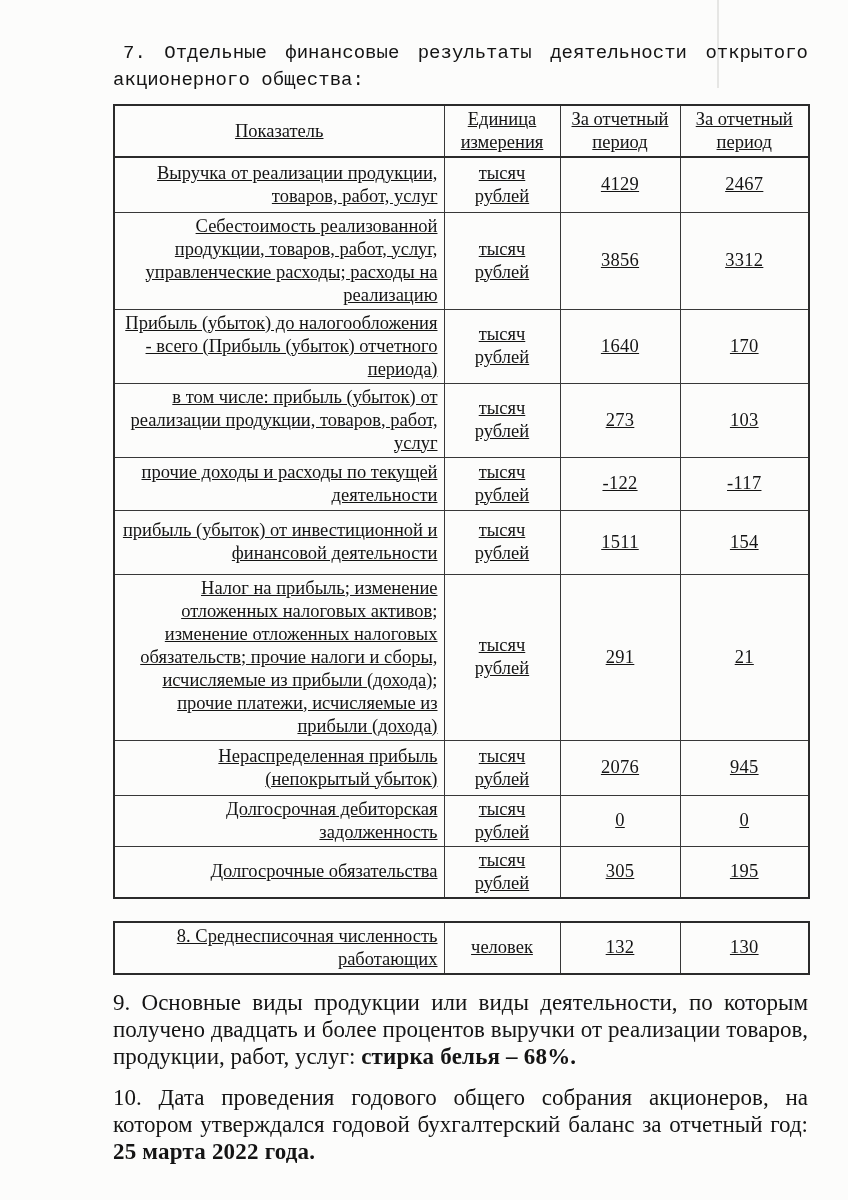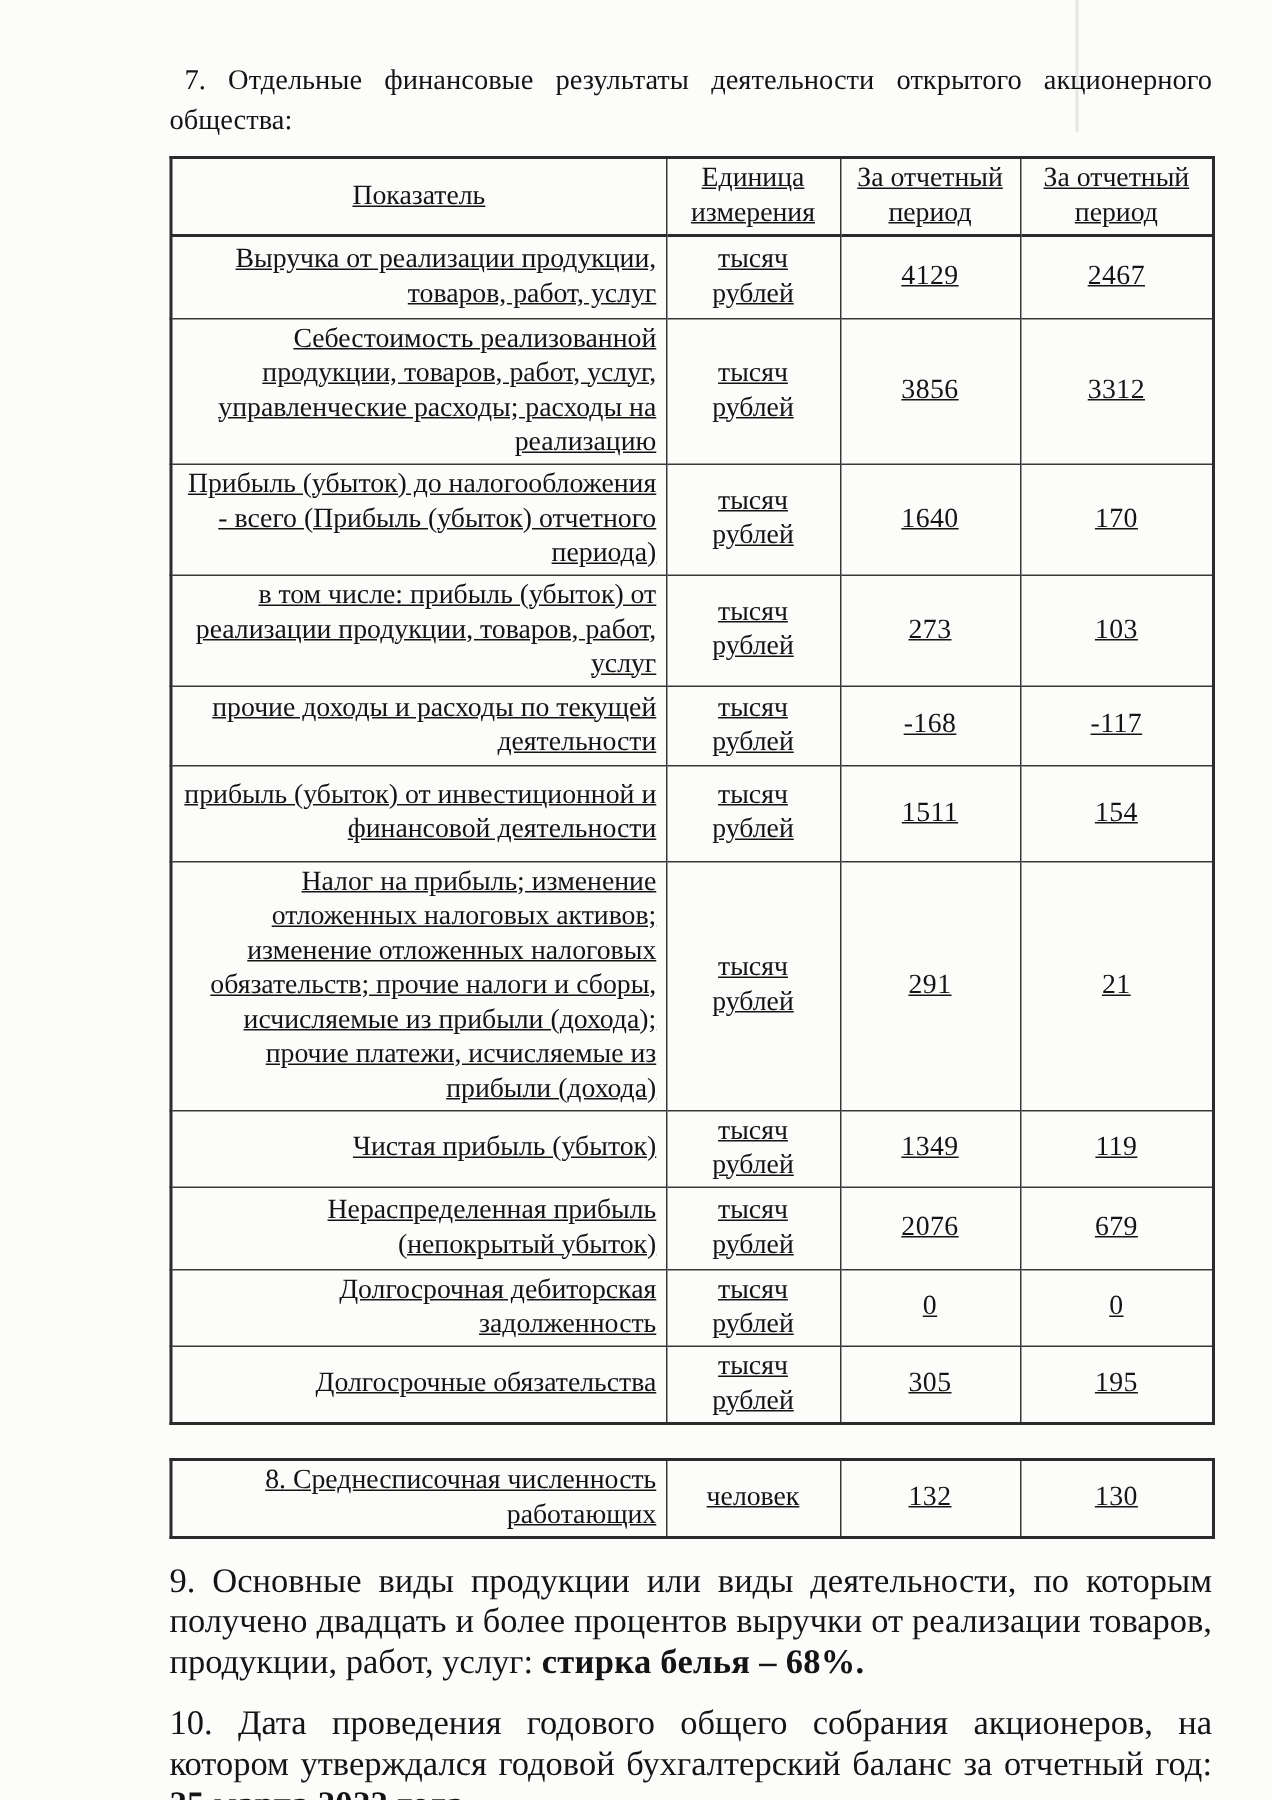"7. Отдельные финансовые результаты" .intro { font-family: none -> Liberation Mono, monospace }
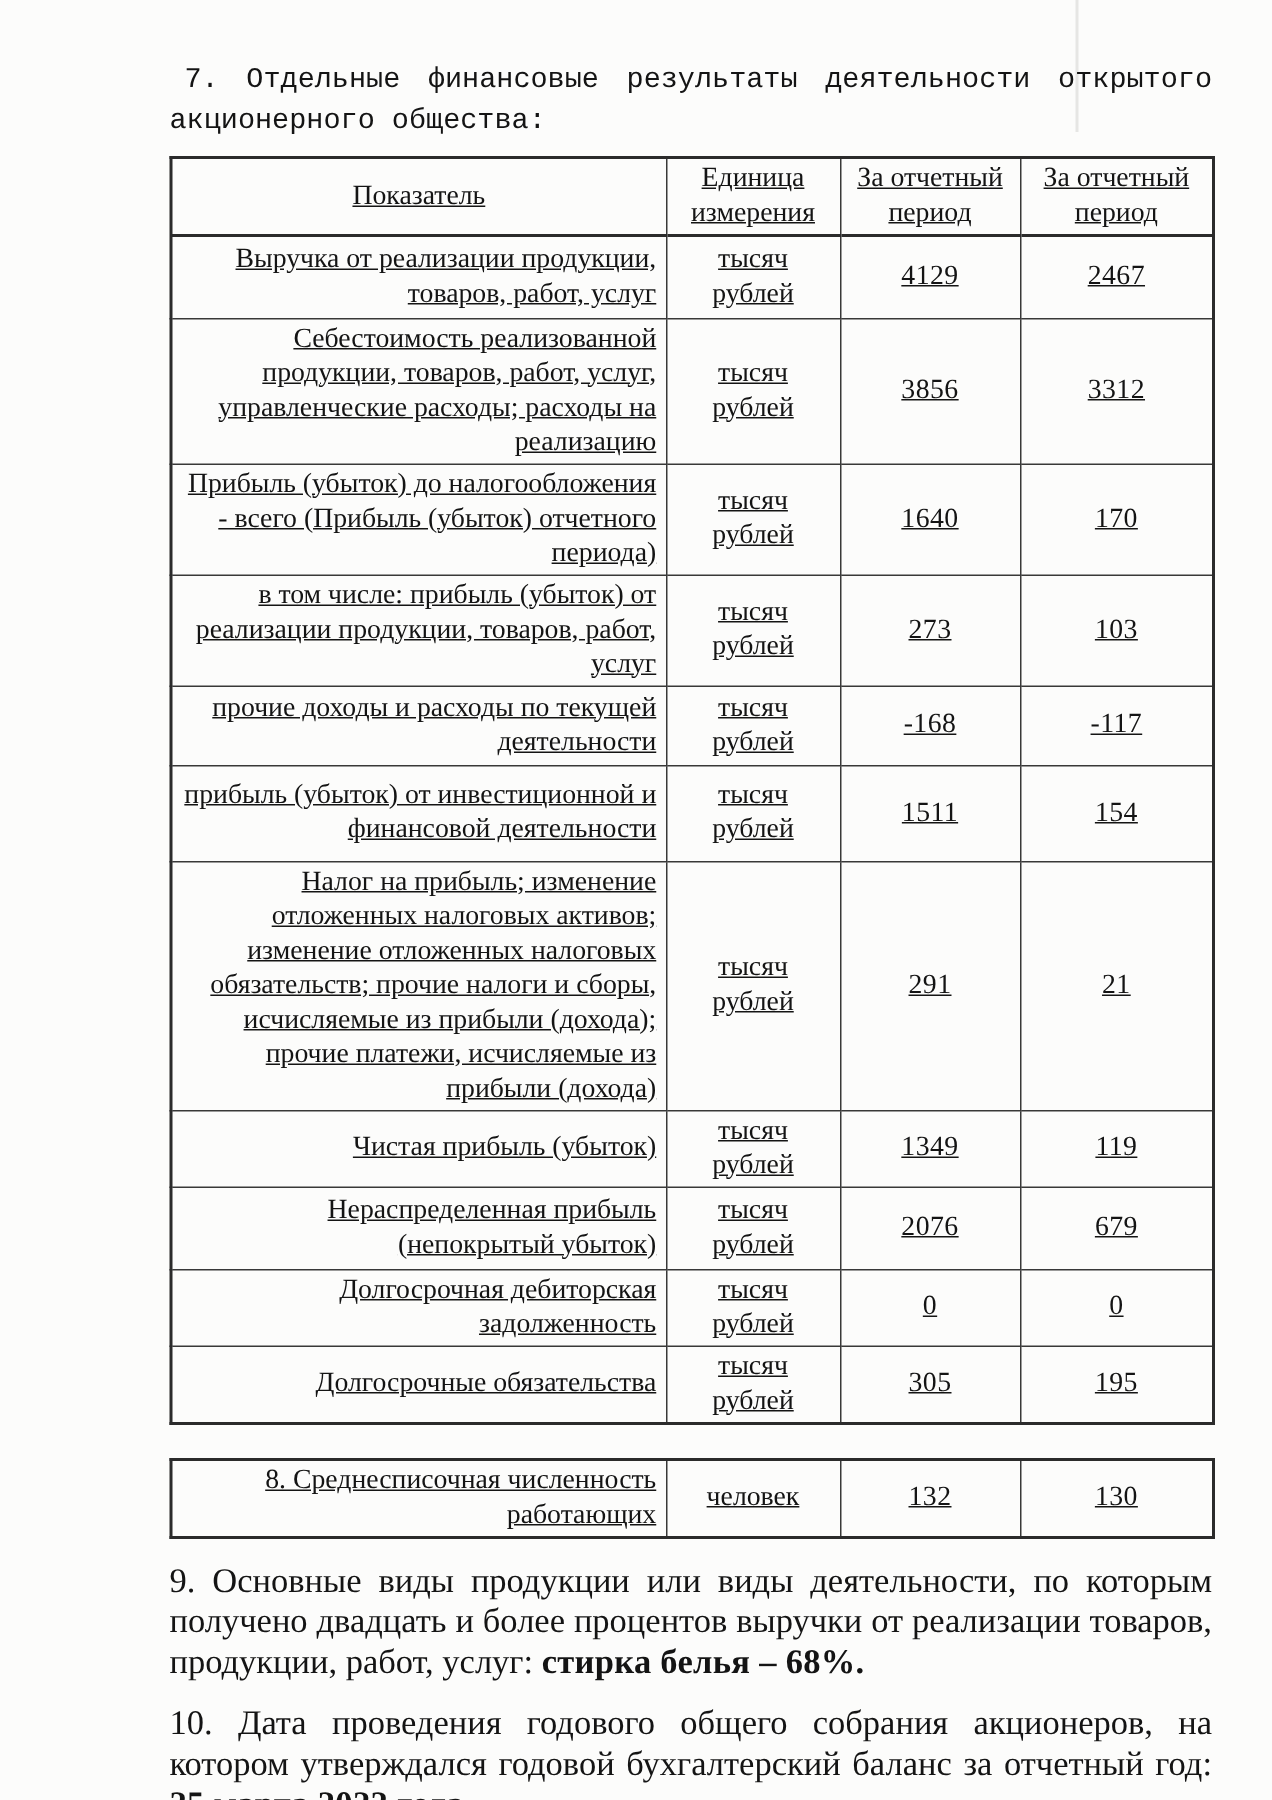"-168" td.val { text: -168 -> -122 }
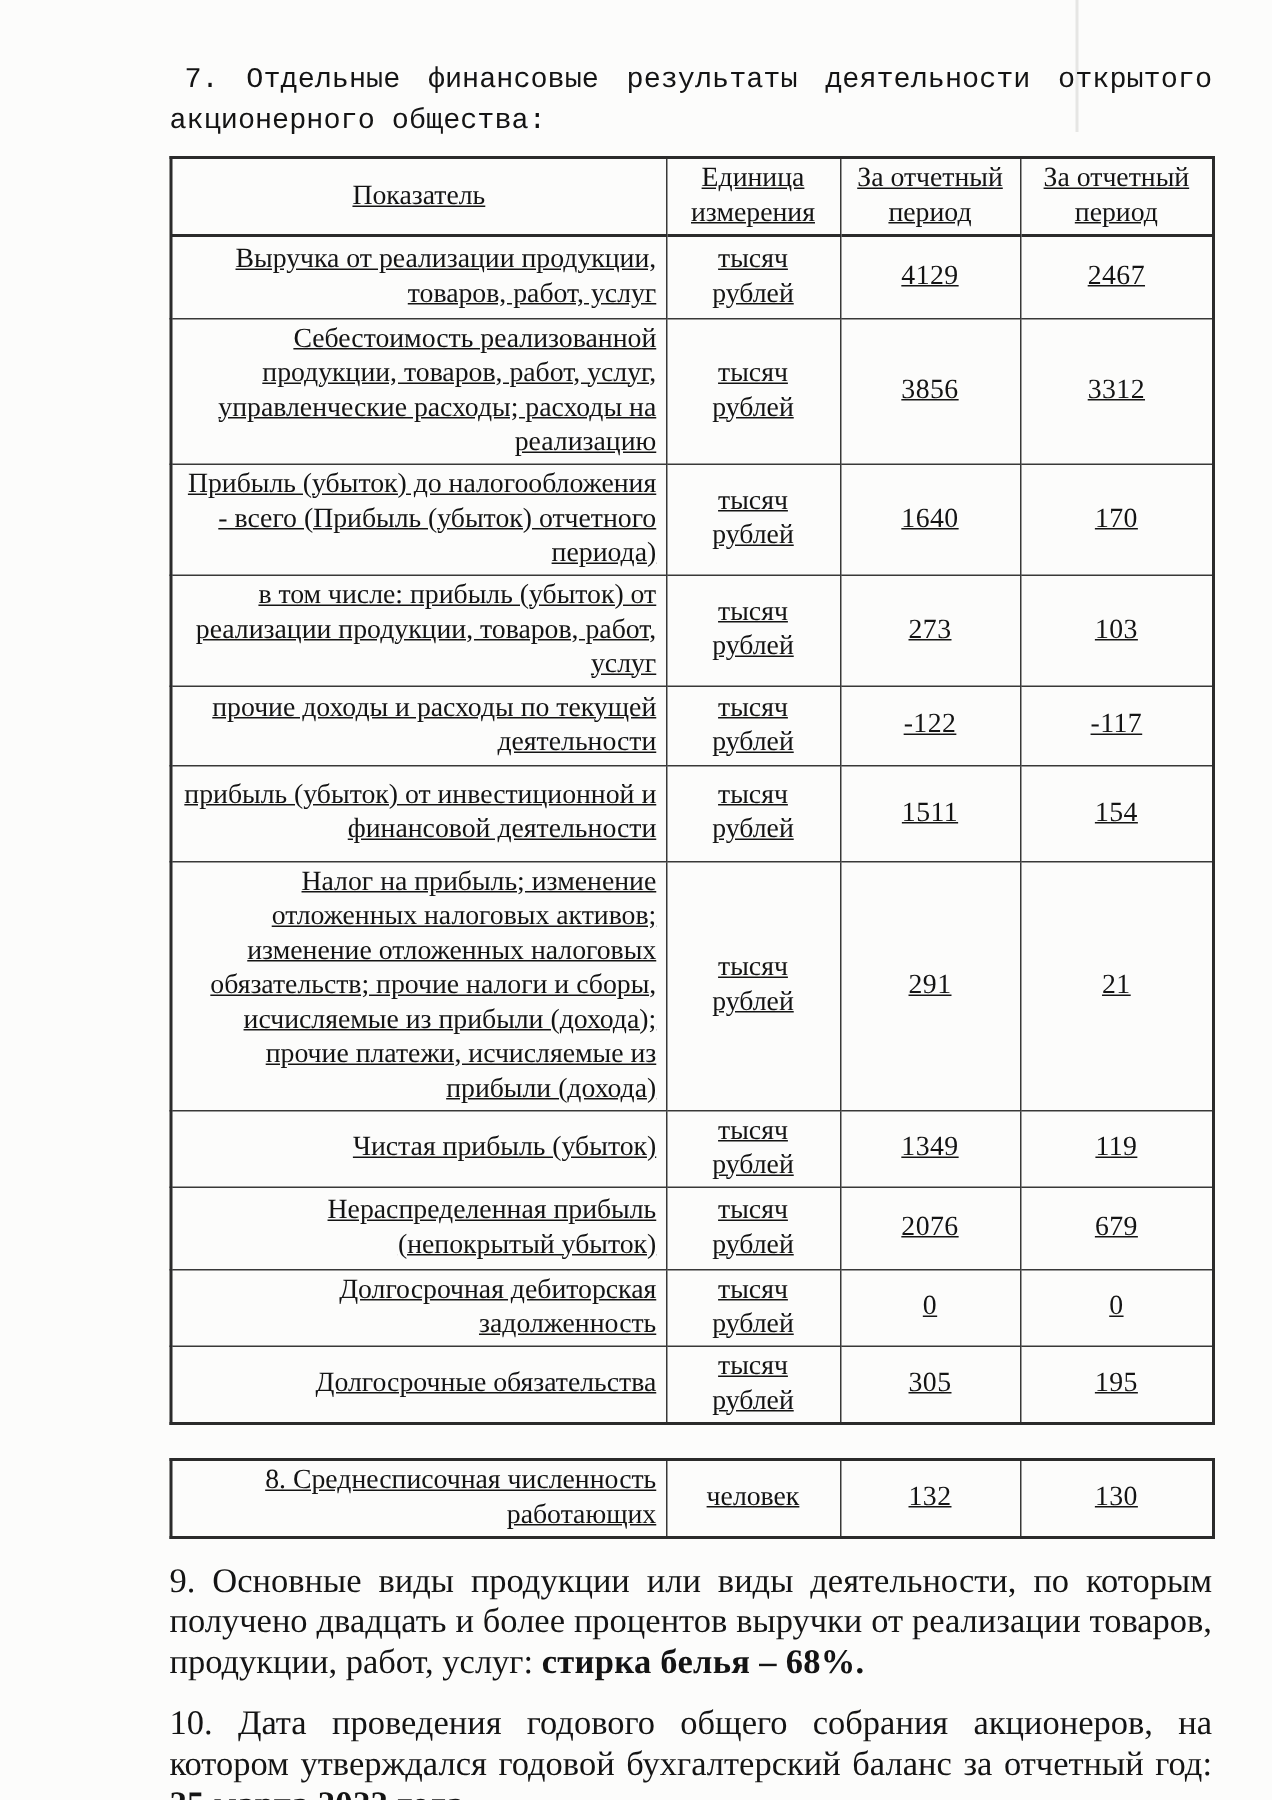"Чистая прибыль (убыток)" tr { html: <tr> <td>Чистая прибыль (убыток)</td> <td>тысяч рублей</td> <td>1349</td> <td>119</td> </tr> -> none }
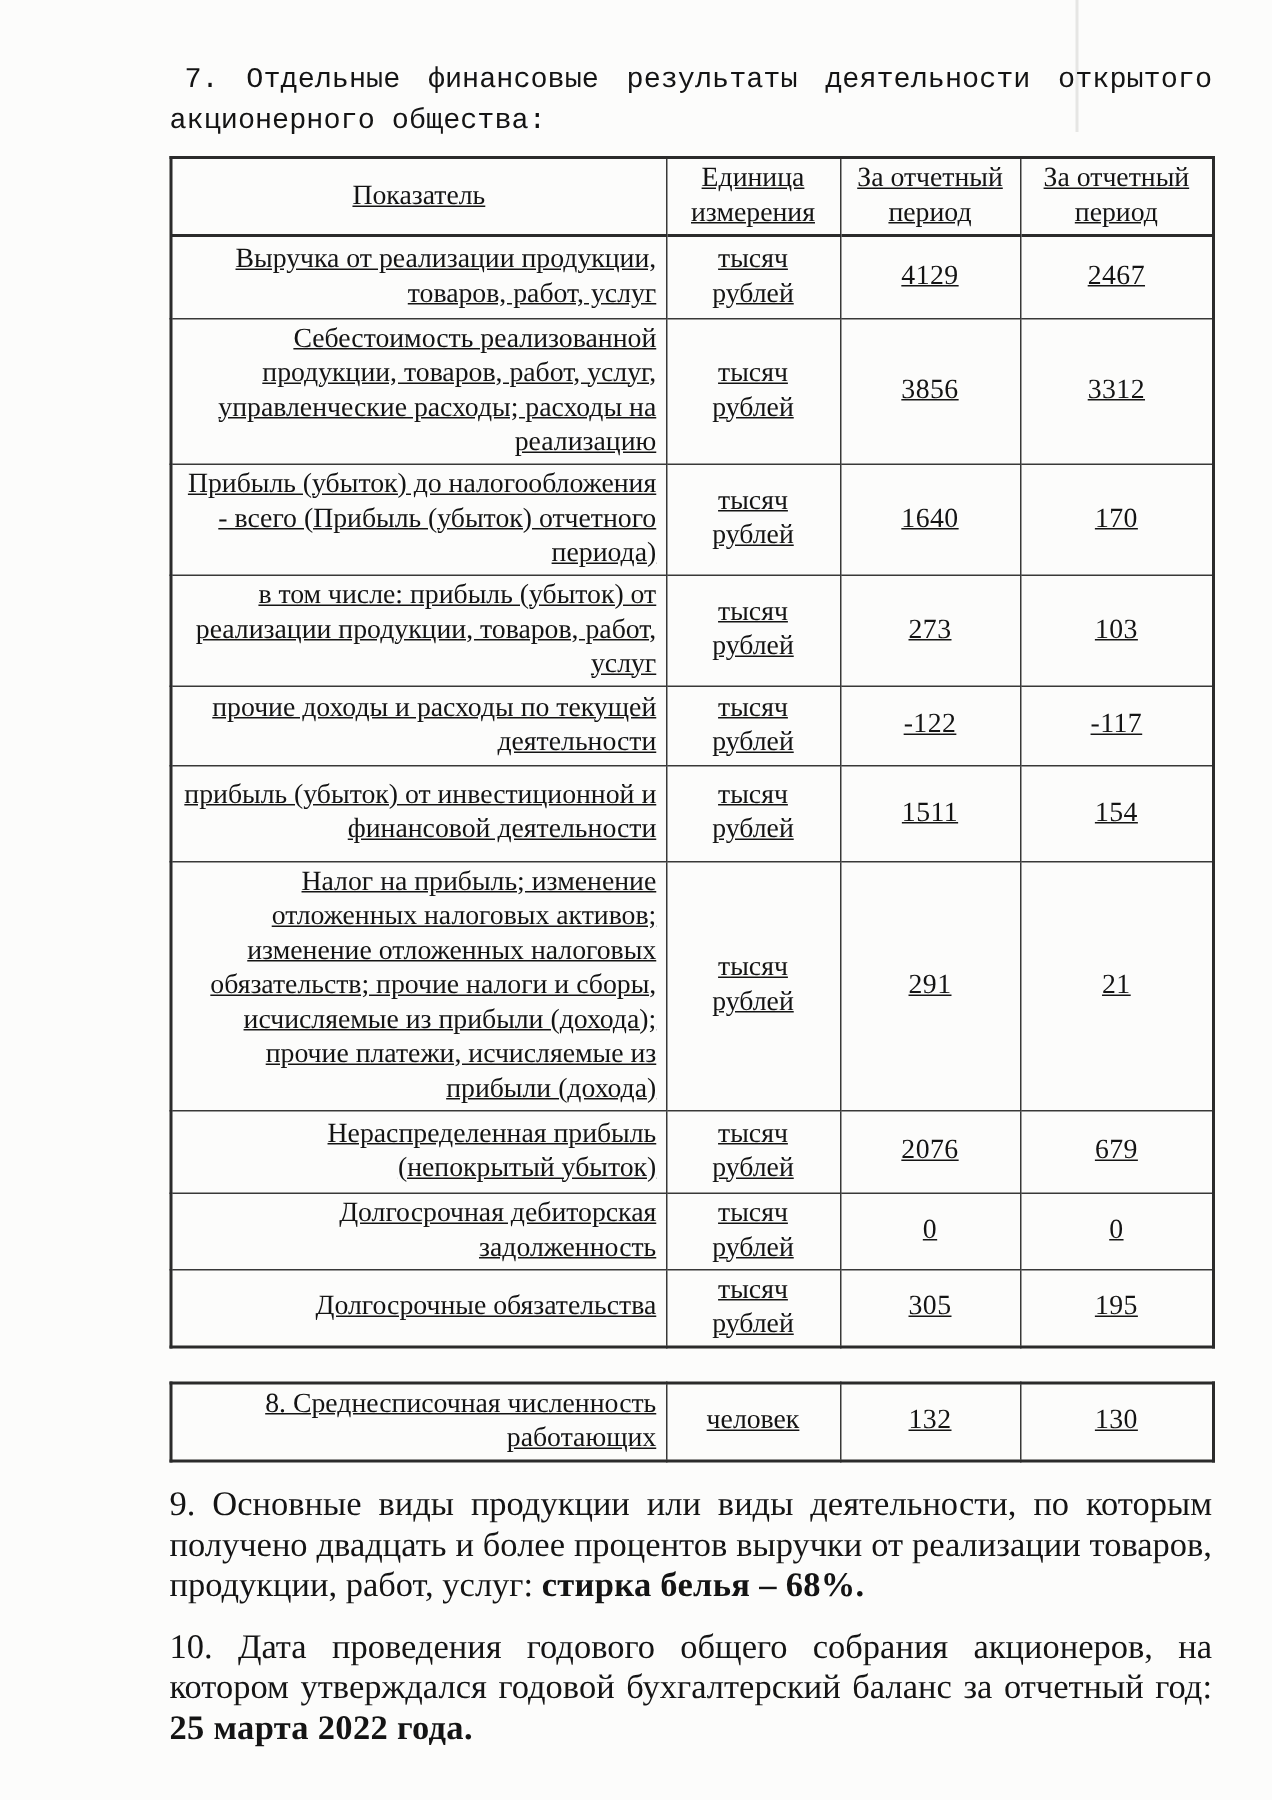"679" td.val { text: 679 -> 945 }
